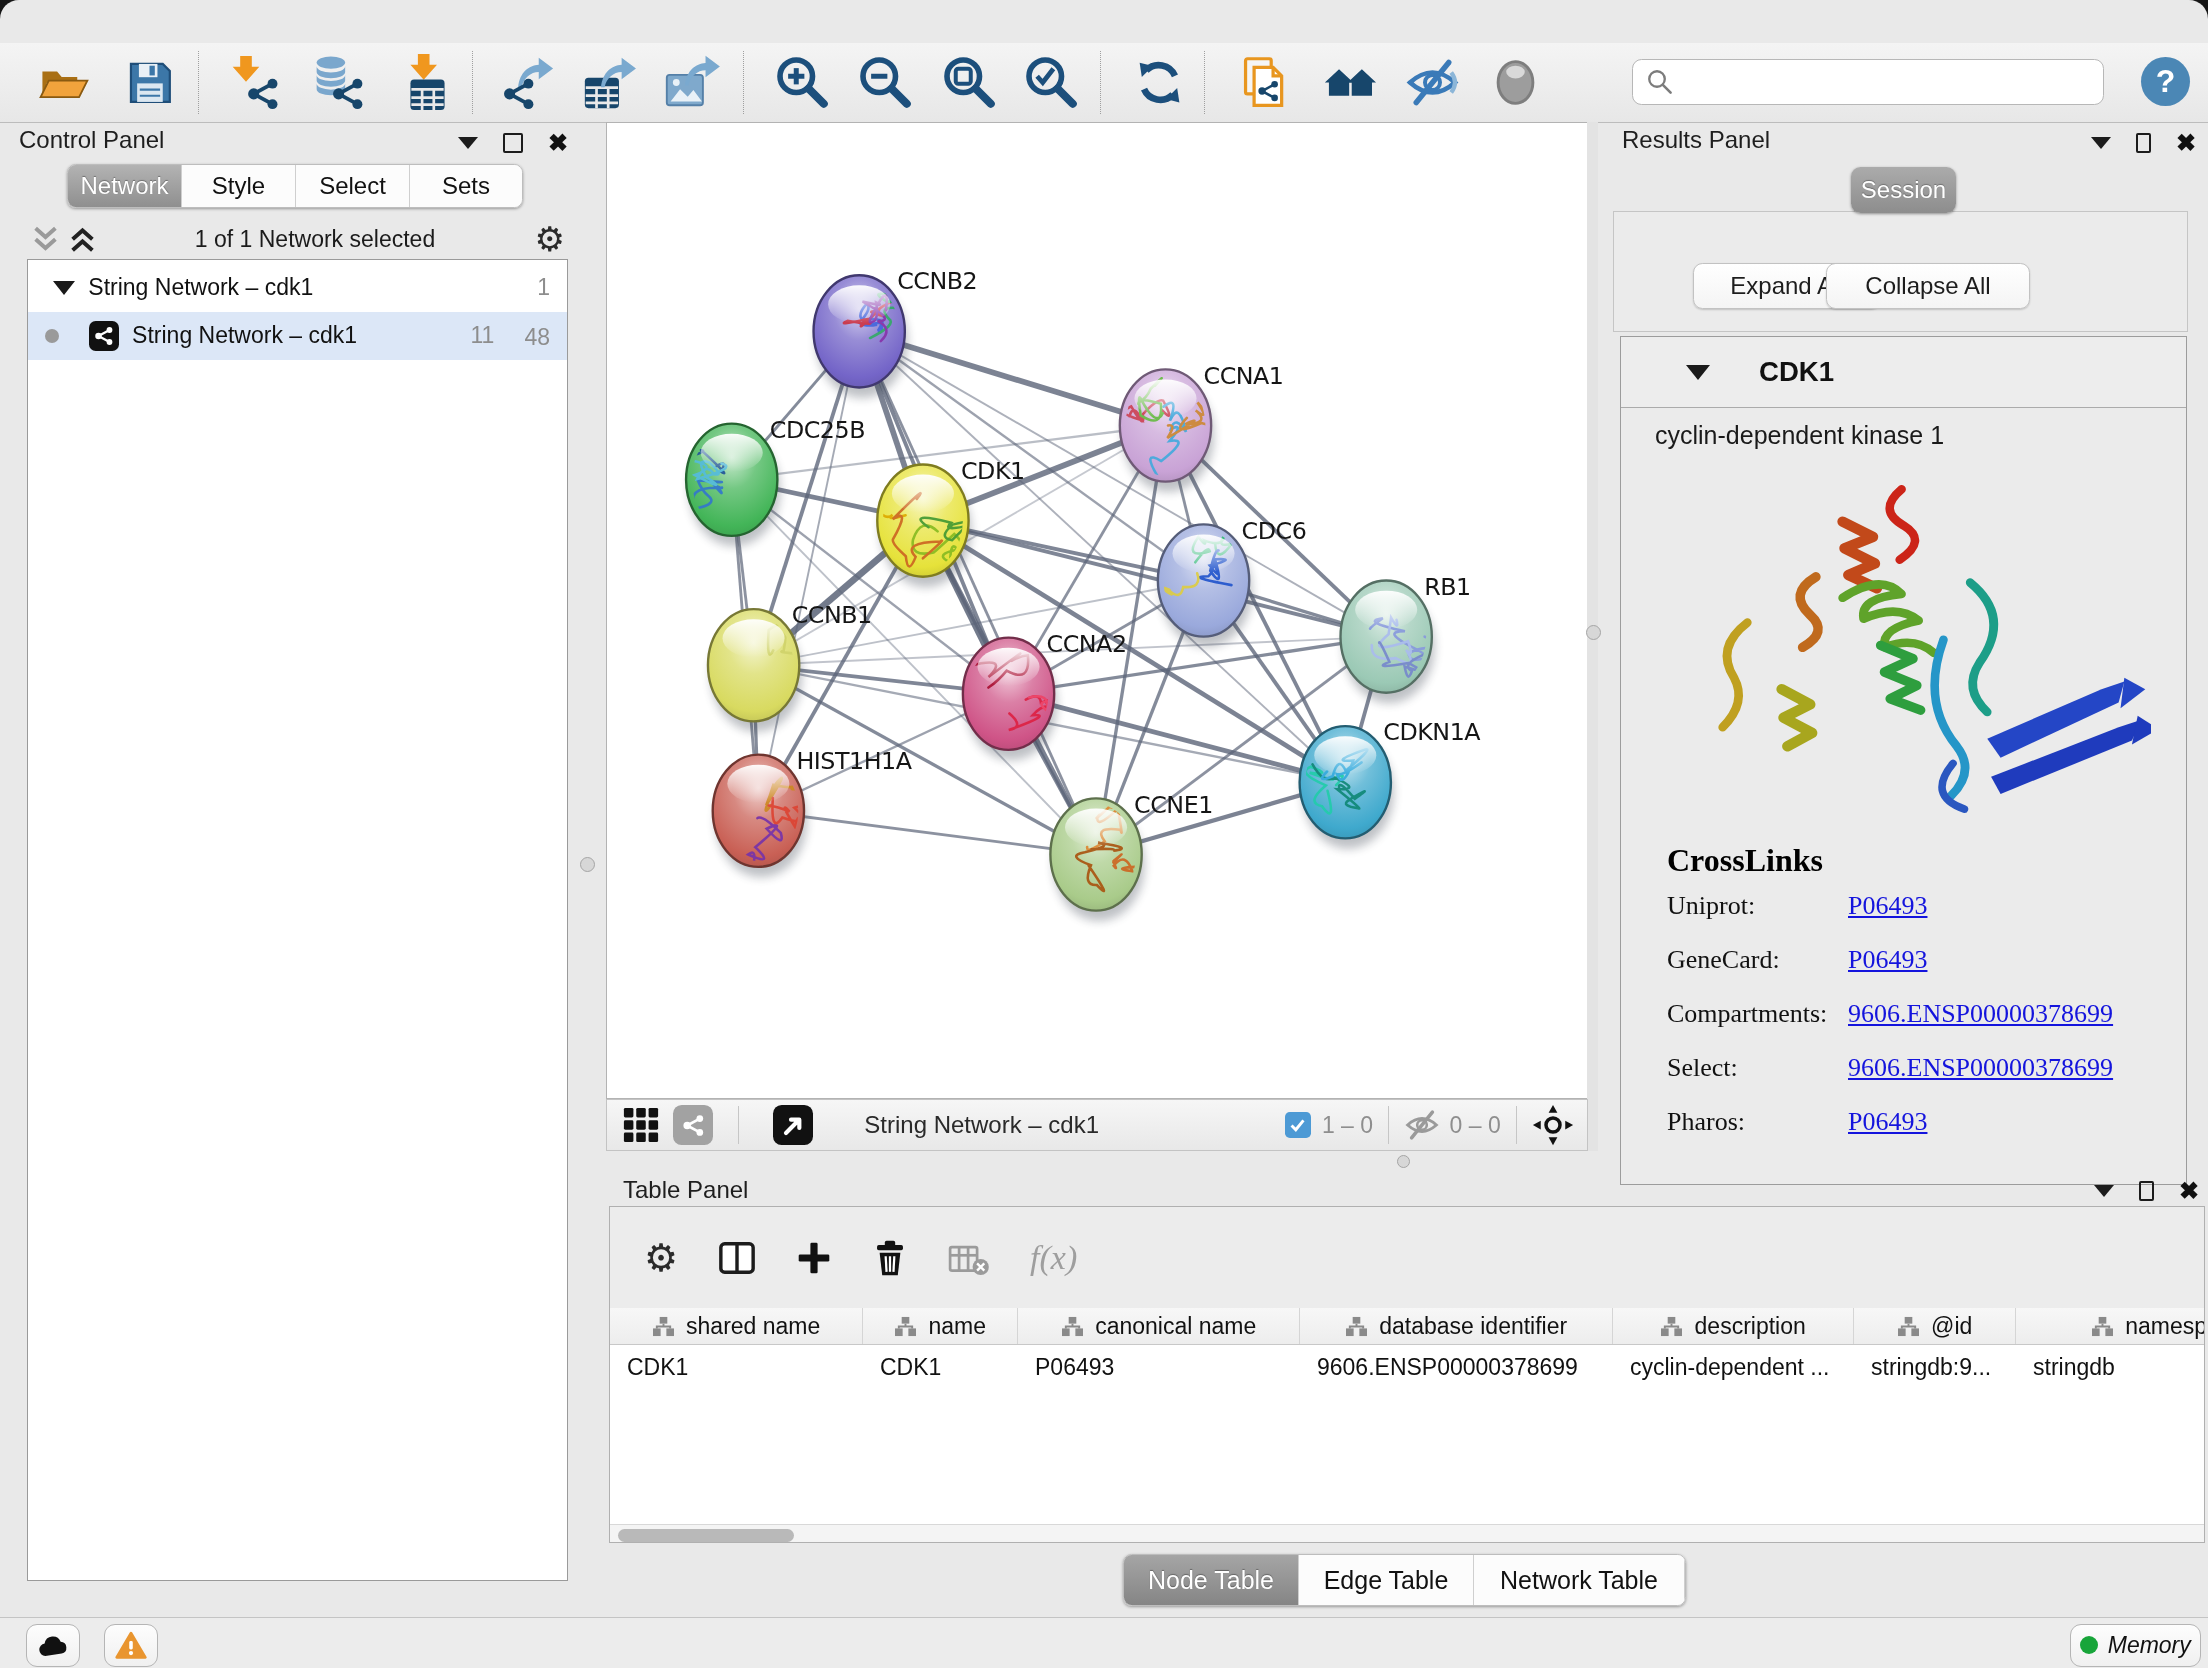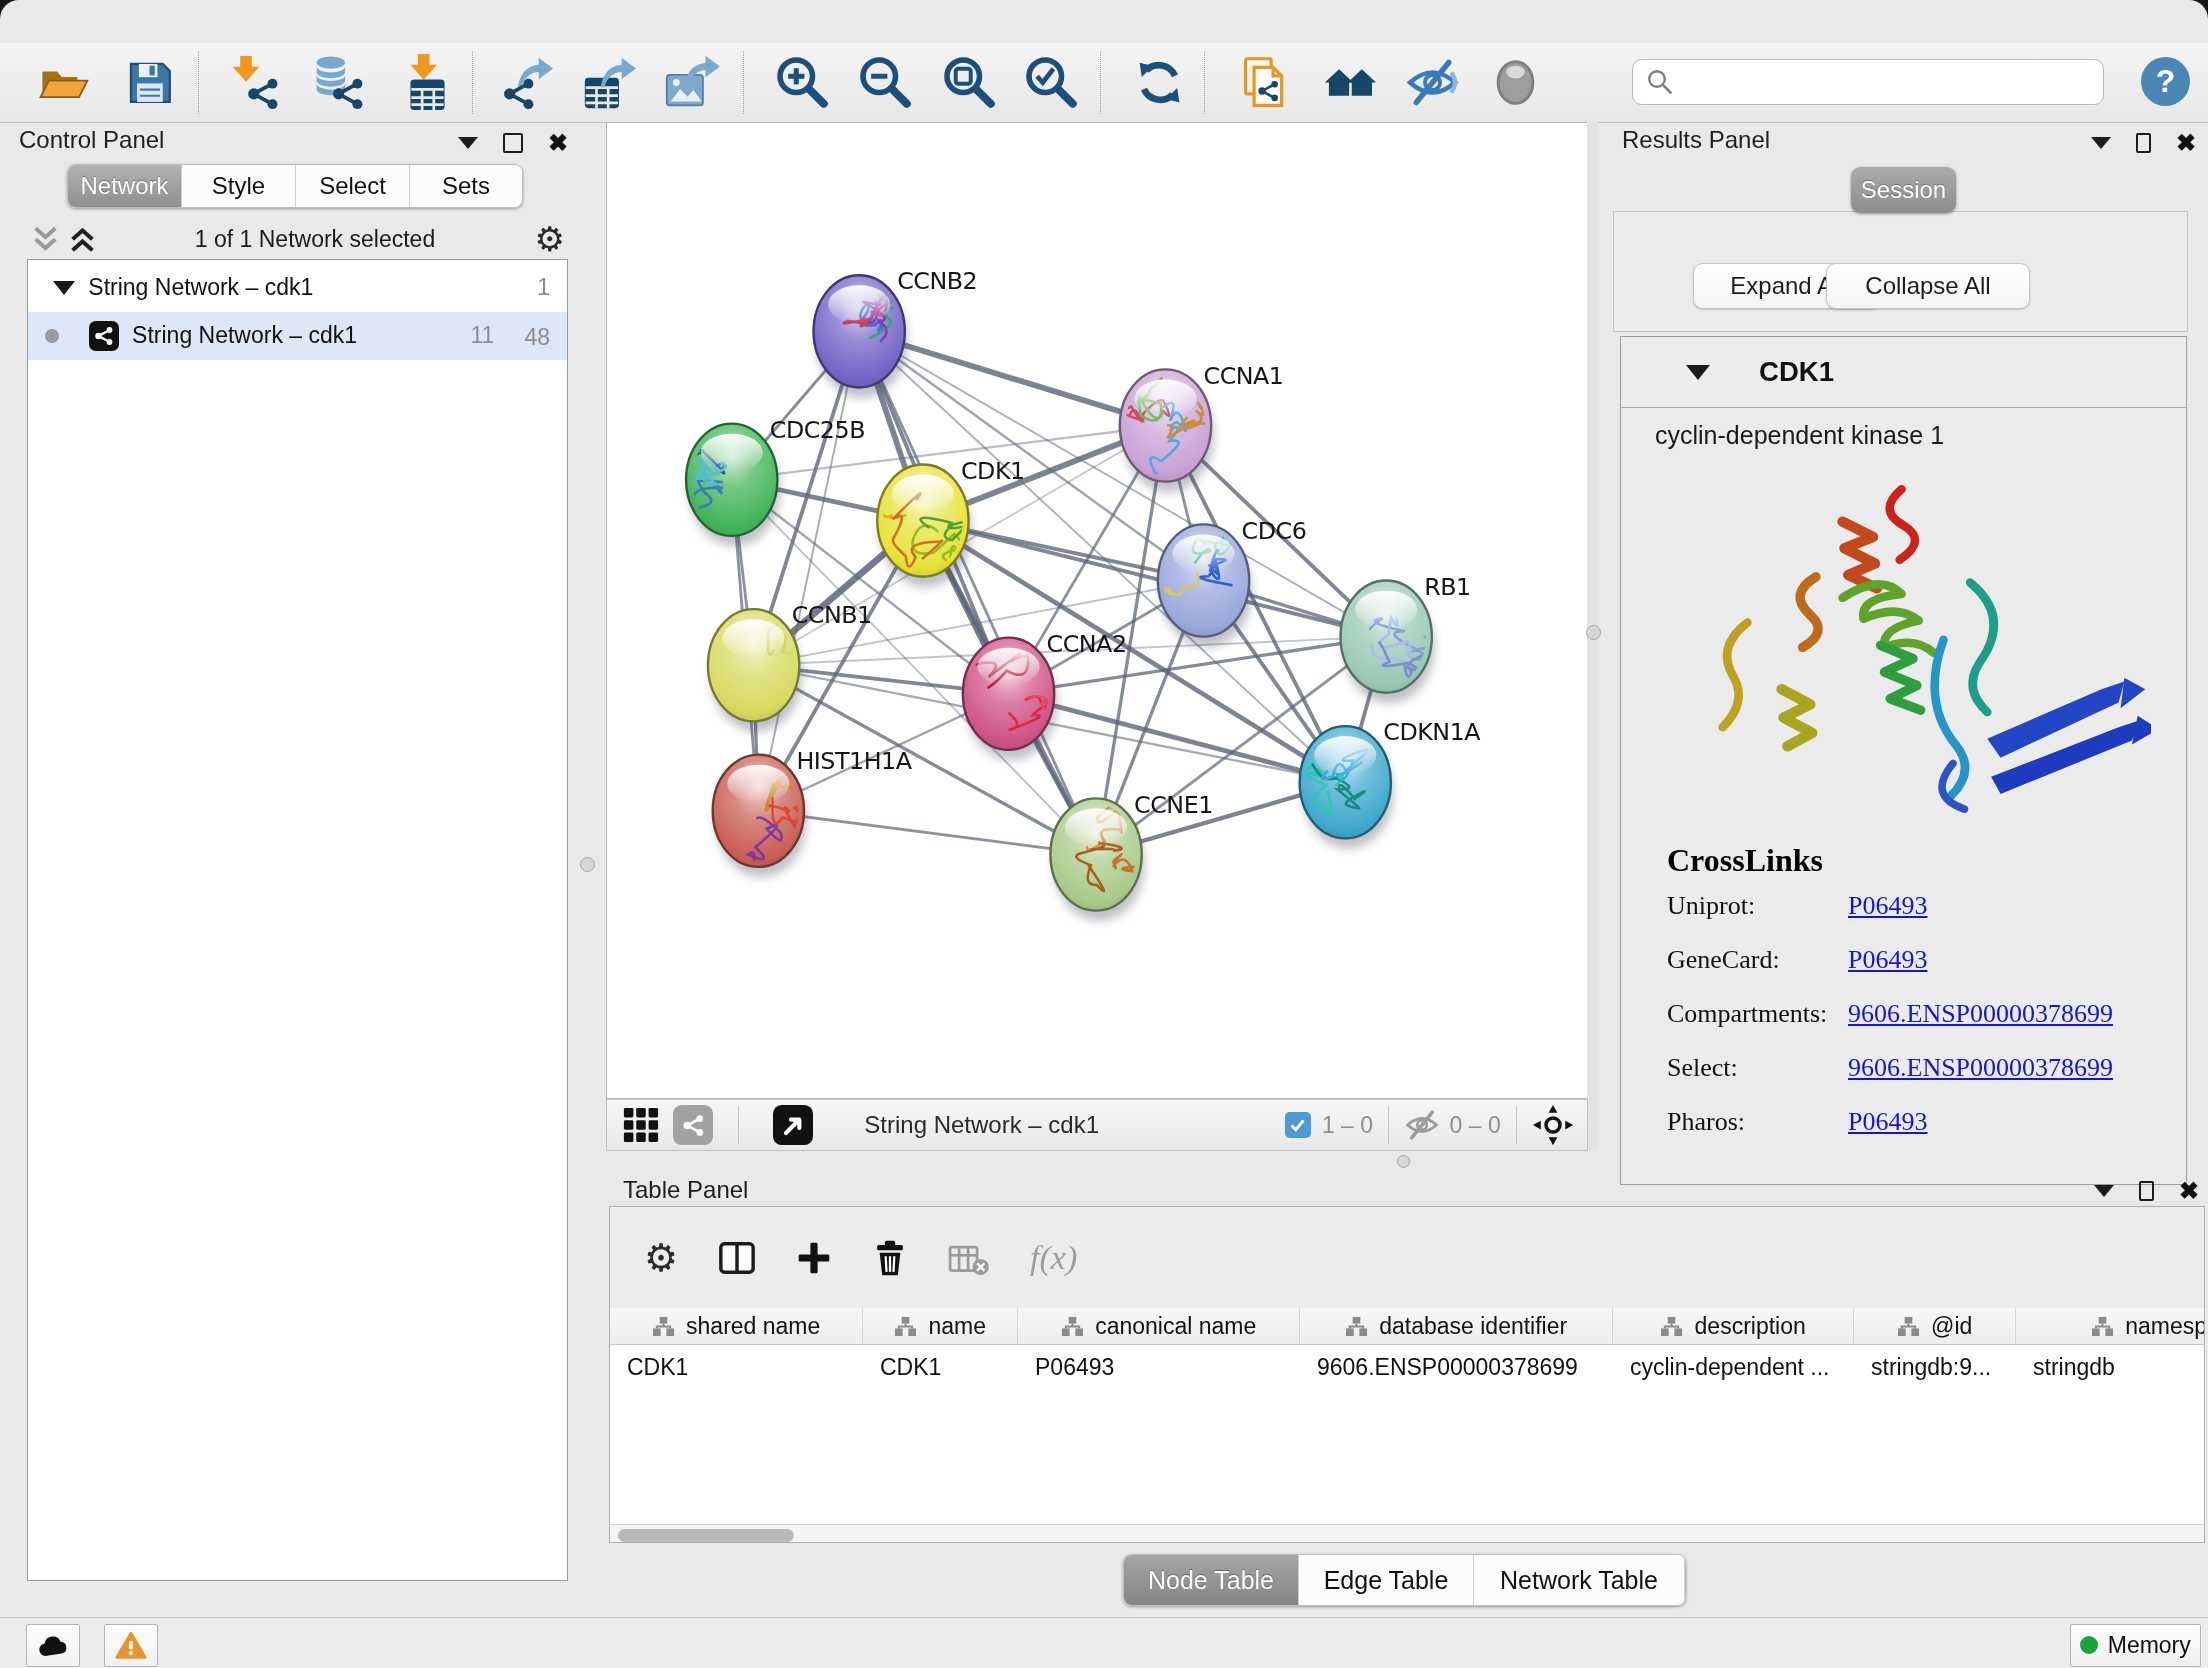"Memory" .status-btn { border-radius: 2px -> 11px; font-style: none -> italic }
